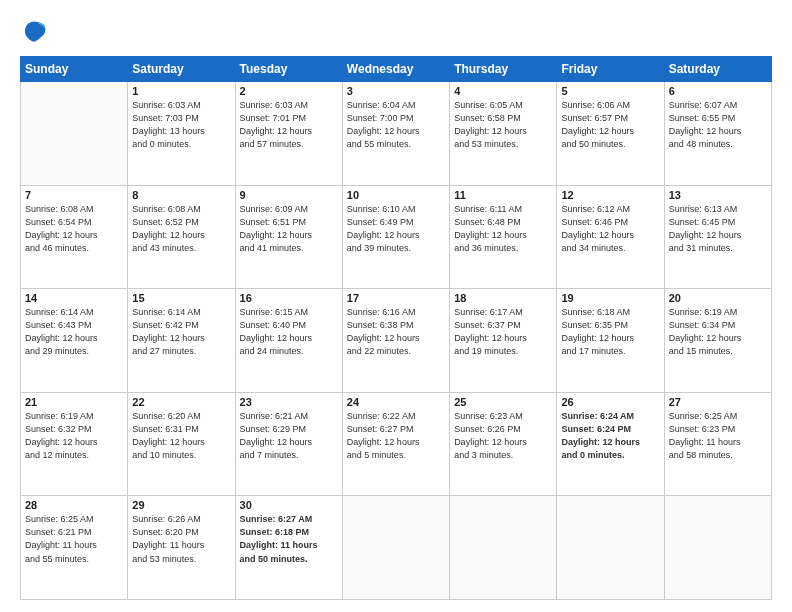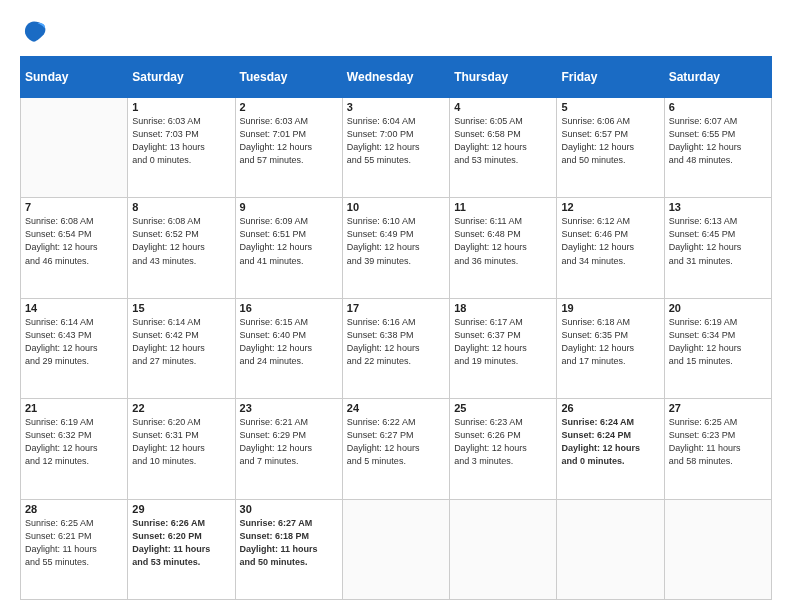"Sunday" .calendar th { padding: 13px 4px -> 5px 4px }
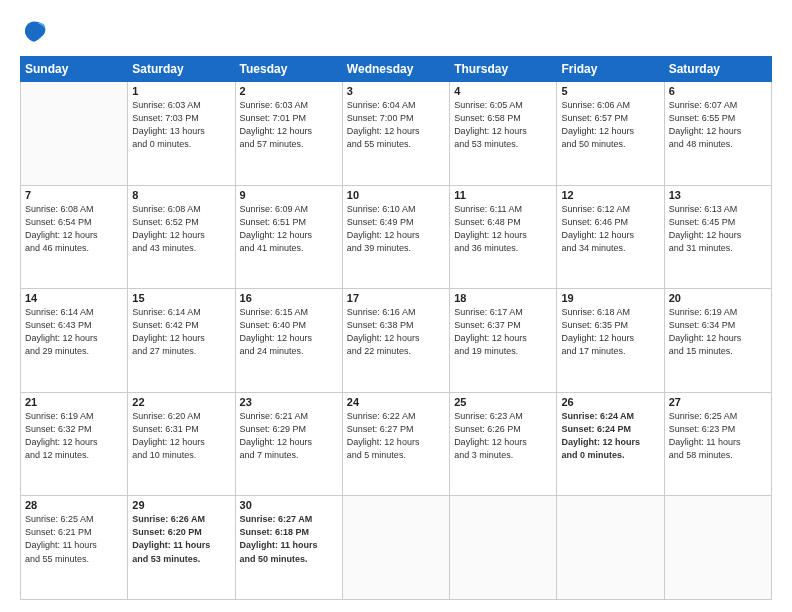"Sunrise: 6:26 AM" div.day-info { font-weight: bold -> none }
